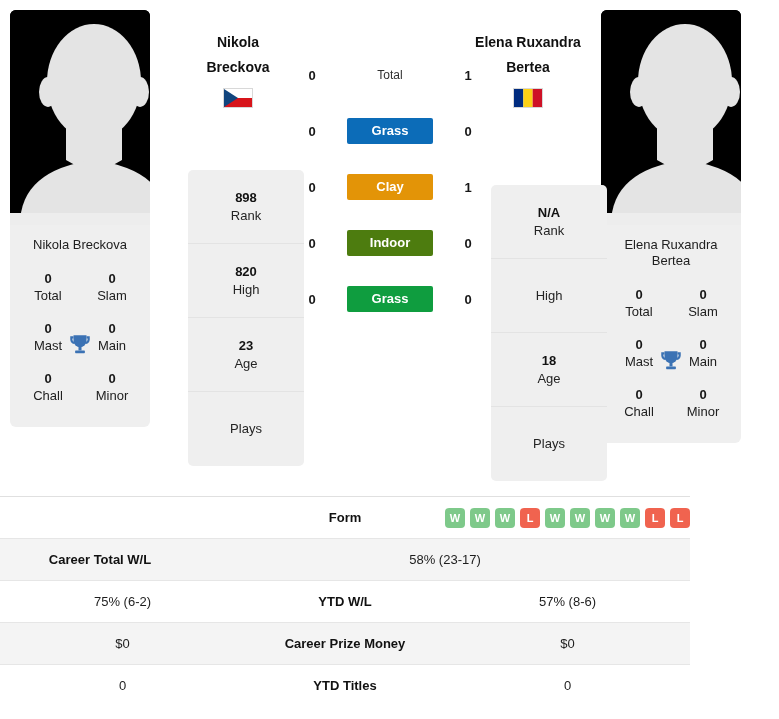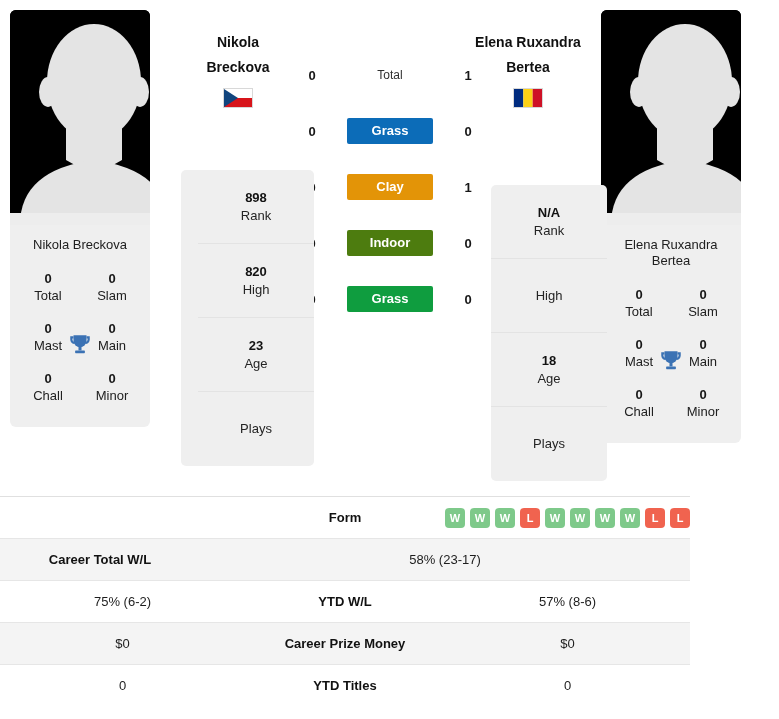"898" .rank-panel.left { left: 181px -> 188px; padding-left: 17px -> none }
